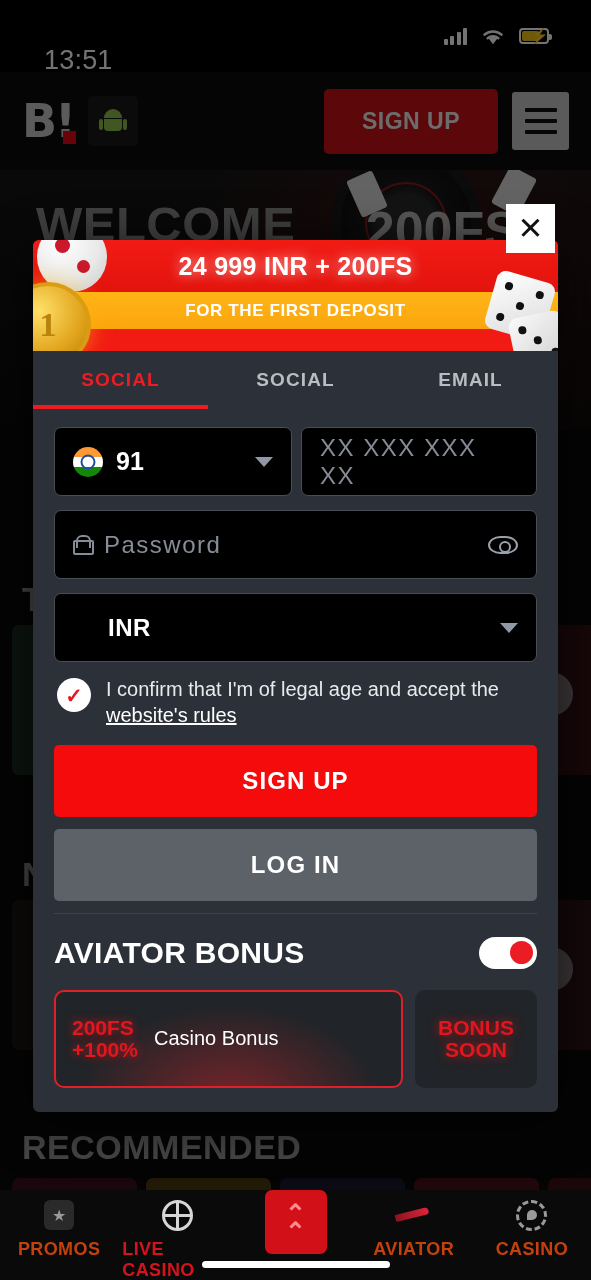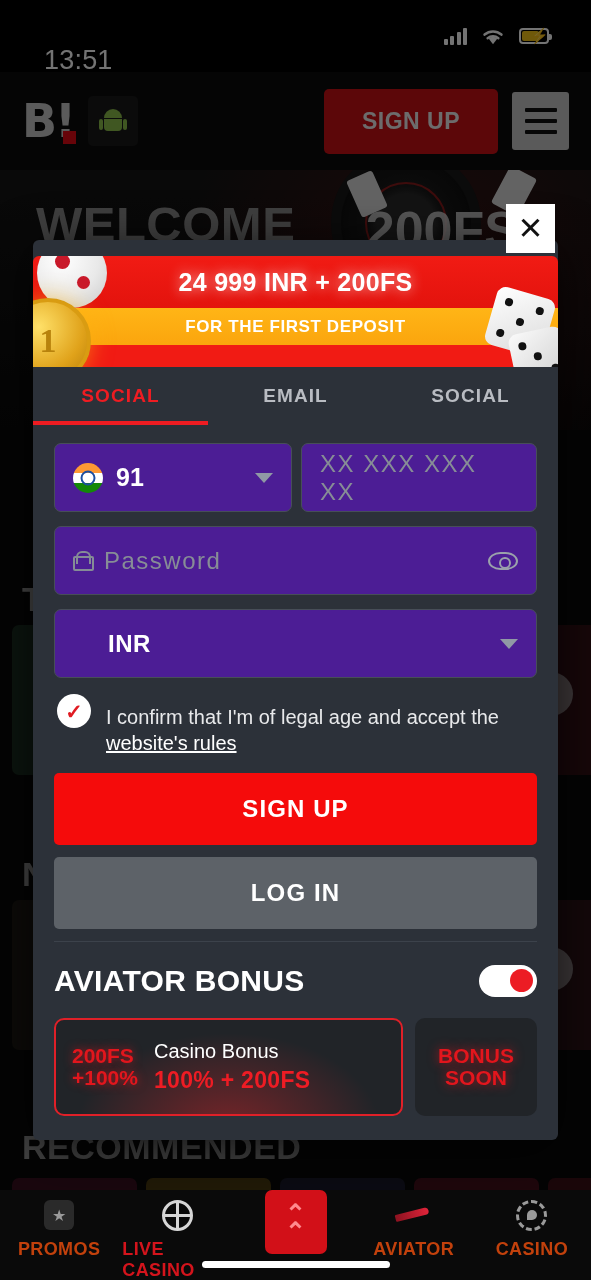"24 999 INR + 200FS" .promo { margin: 16px 0 0 0 -> 0 0 0 0 }
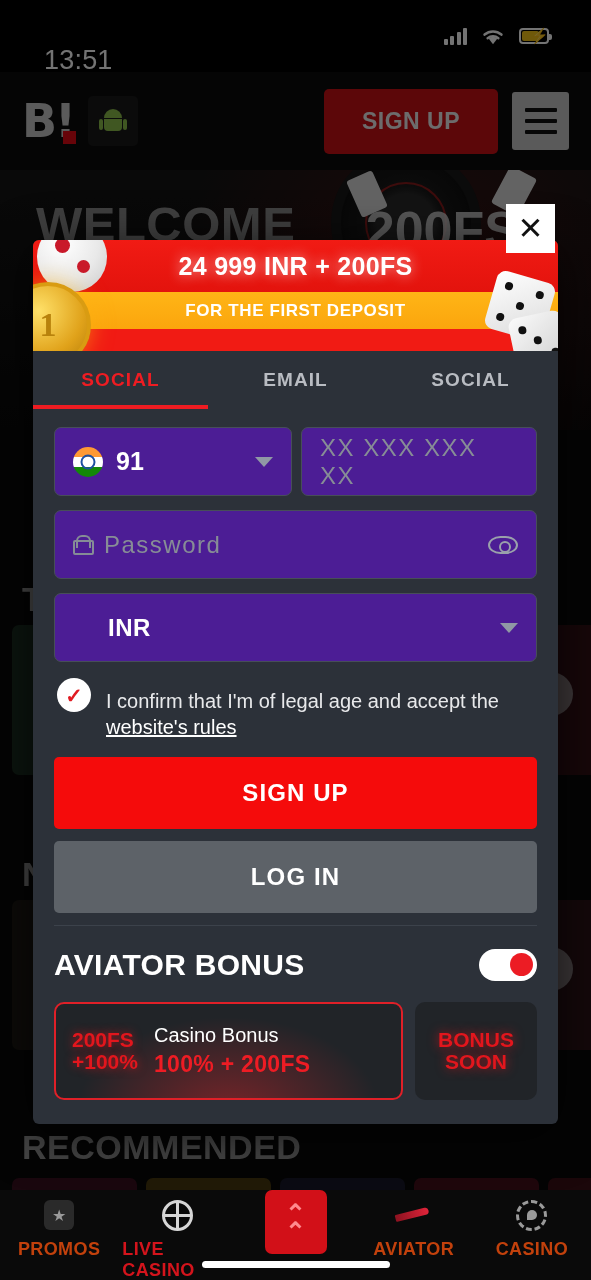"EMAIL" div.tab { order: before "SOCIAL" -> after "SOCIAL" }
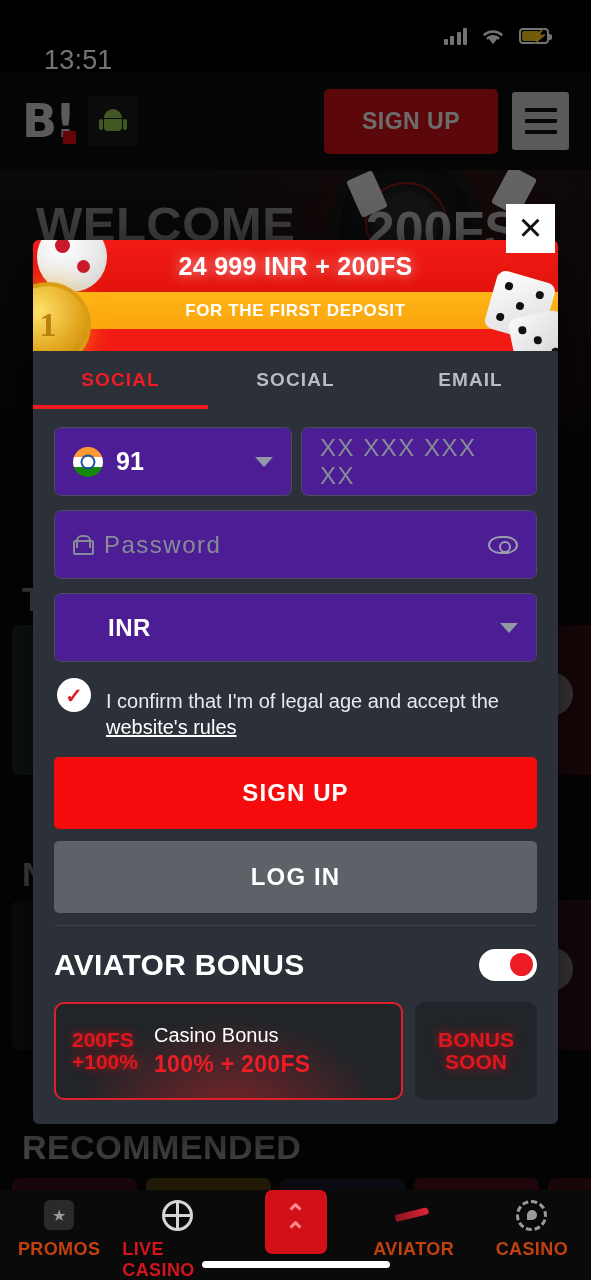"91" .field { background: #4c1d95 -> #000000 }
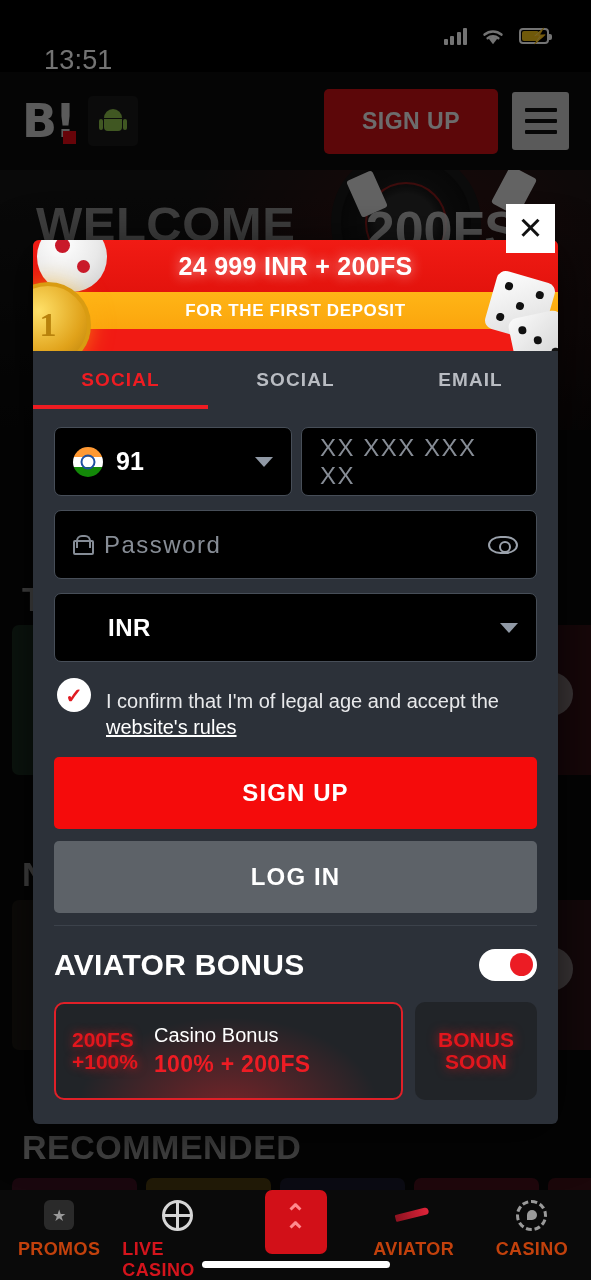"I confirm that I'm of" .terms-text { margin-top: 12px -> none }
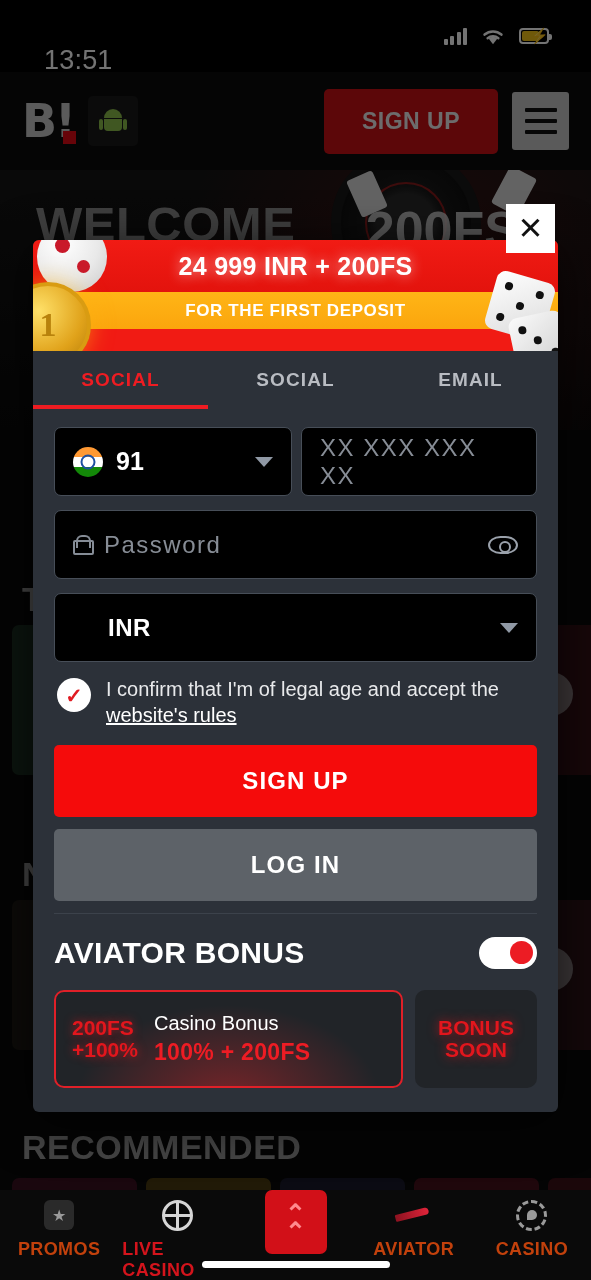"100% + 200FS" div.bcard-val { html: <div>100% + 200FS</div> -> none }
